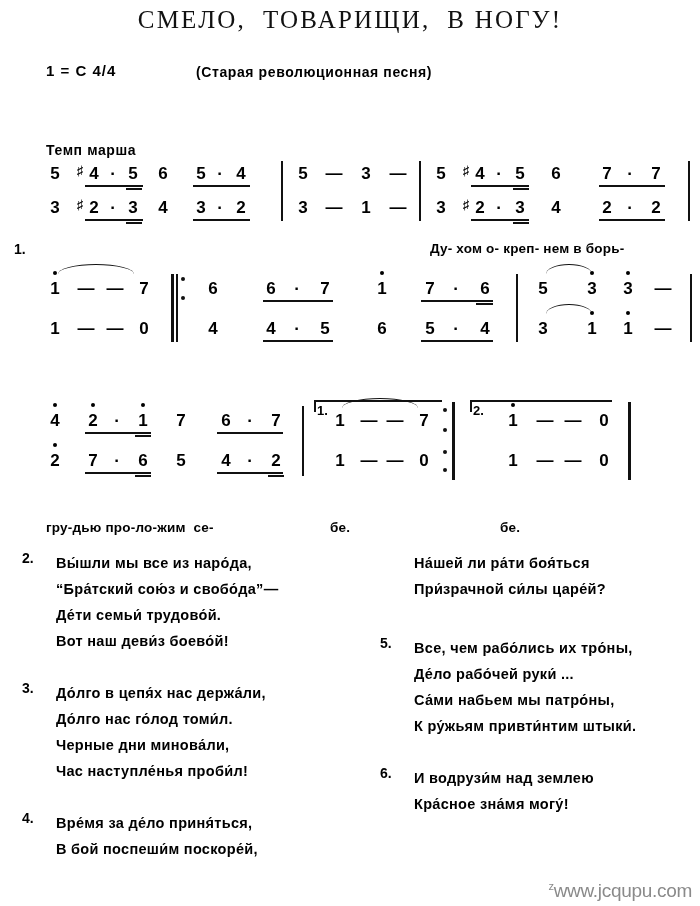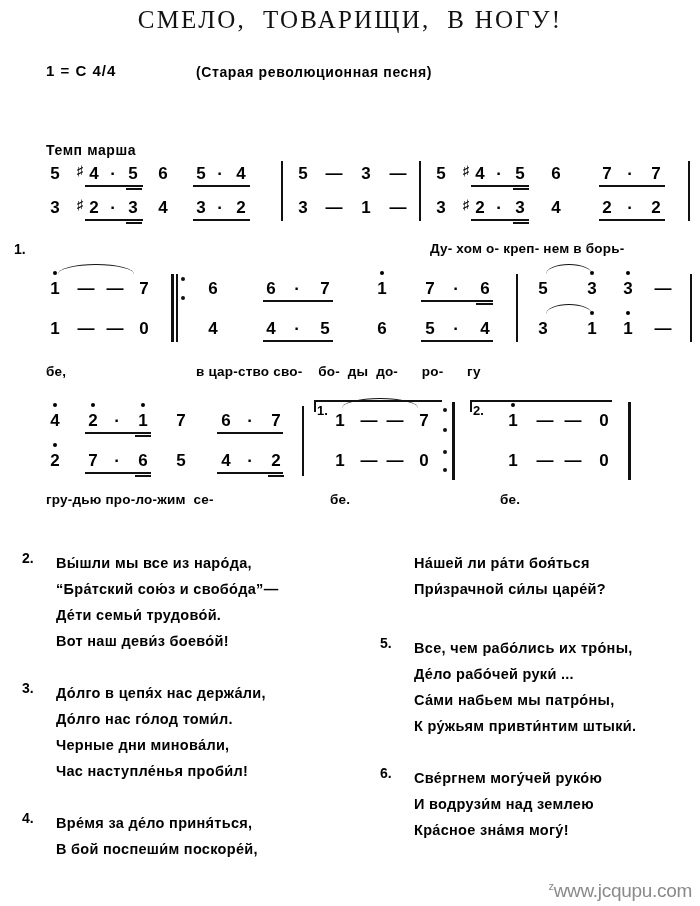"бе," div.lyricline { html: <div> <span>бе,</span> <span>в цар-ство сво- бо- ды до- ро- гу</span> </div> -> none }
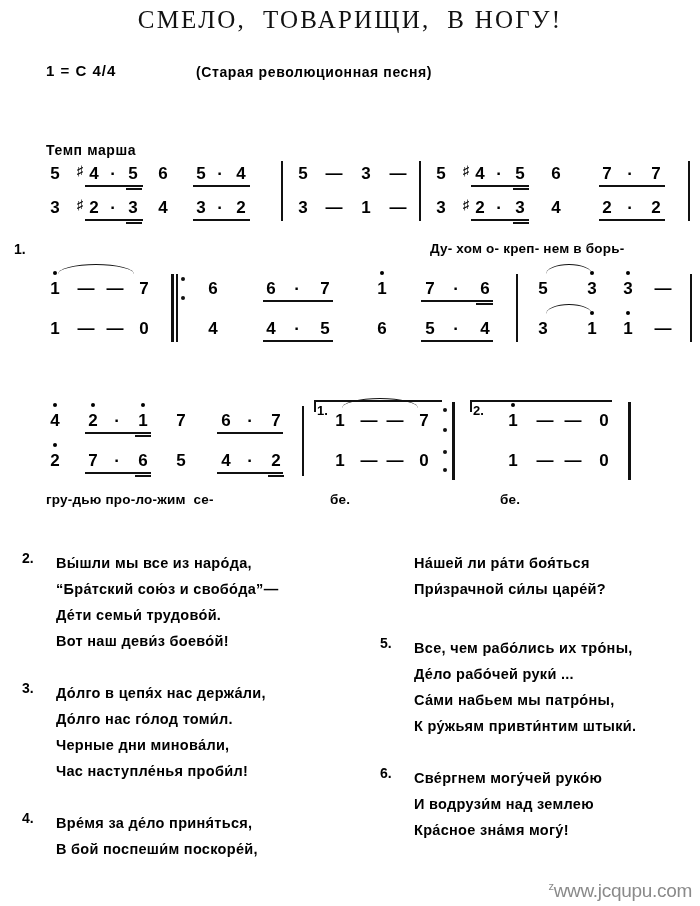"гру-дью про-ло-жим се-" div.lyricline { top: 80px -> 108px }
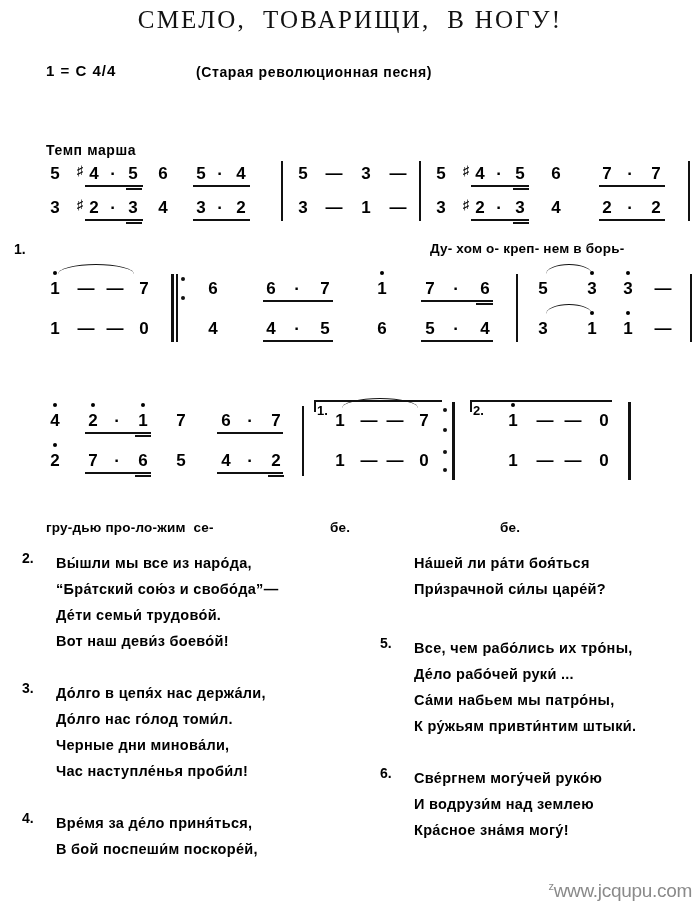"Све́ргнем могу́чей руко́ю" div.vline-txt { html: <div>Све́ргнем могу́чей руко́ю</div> -> none }
